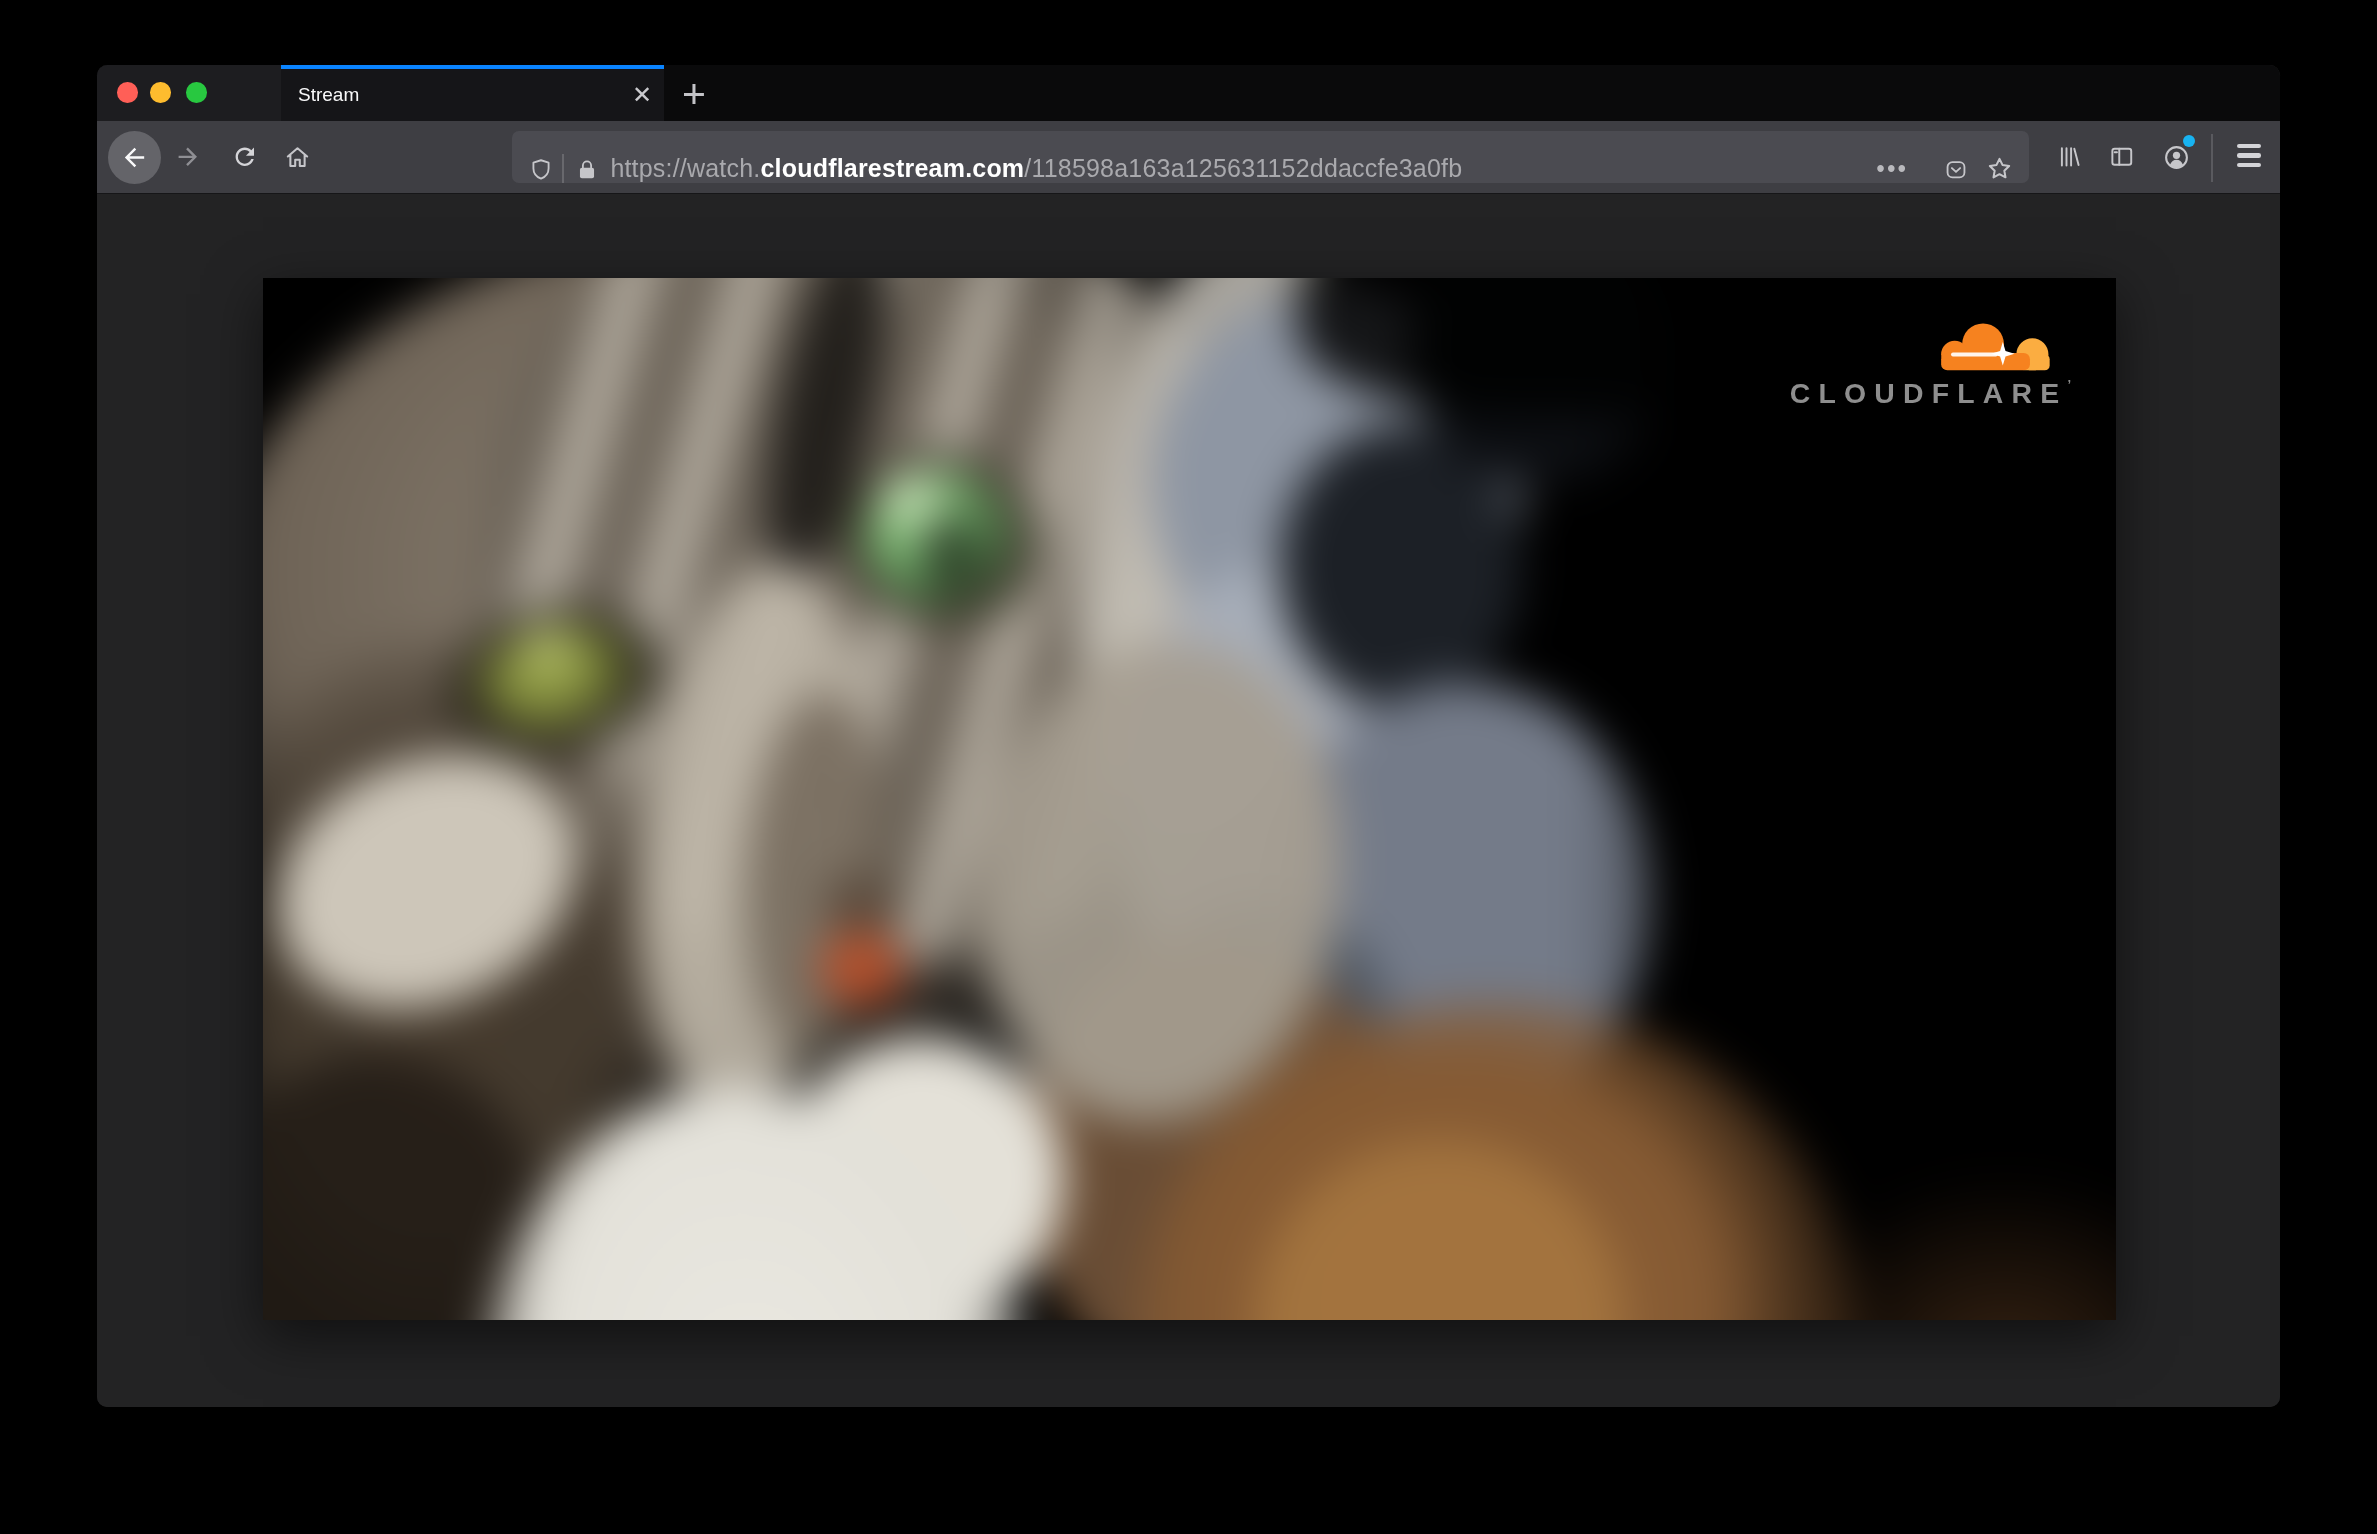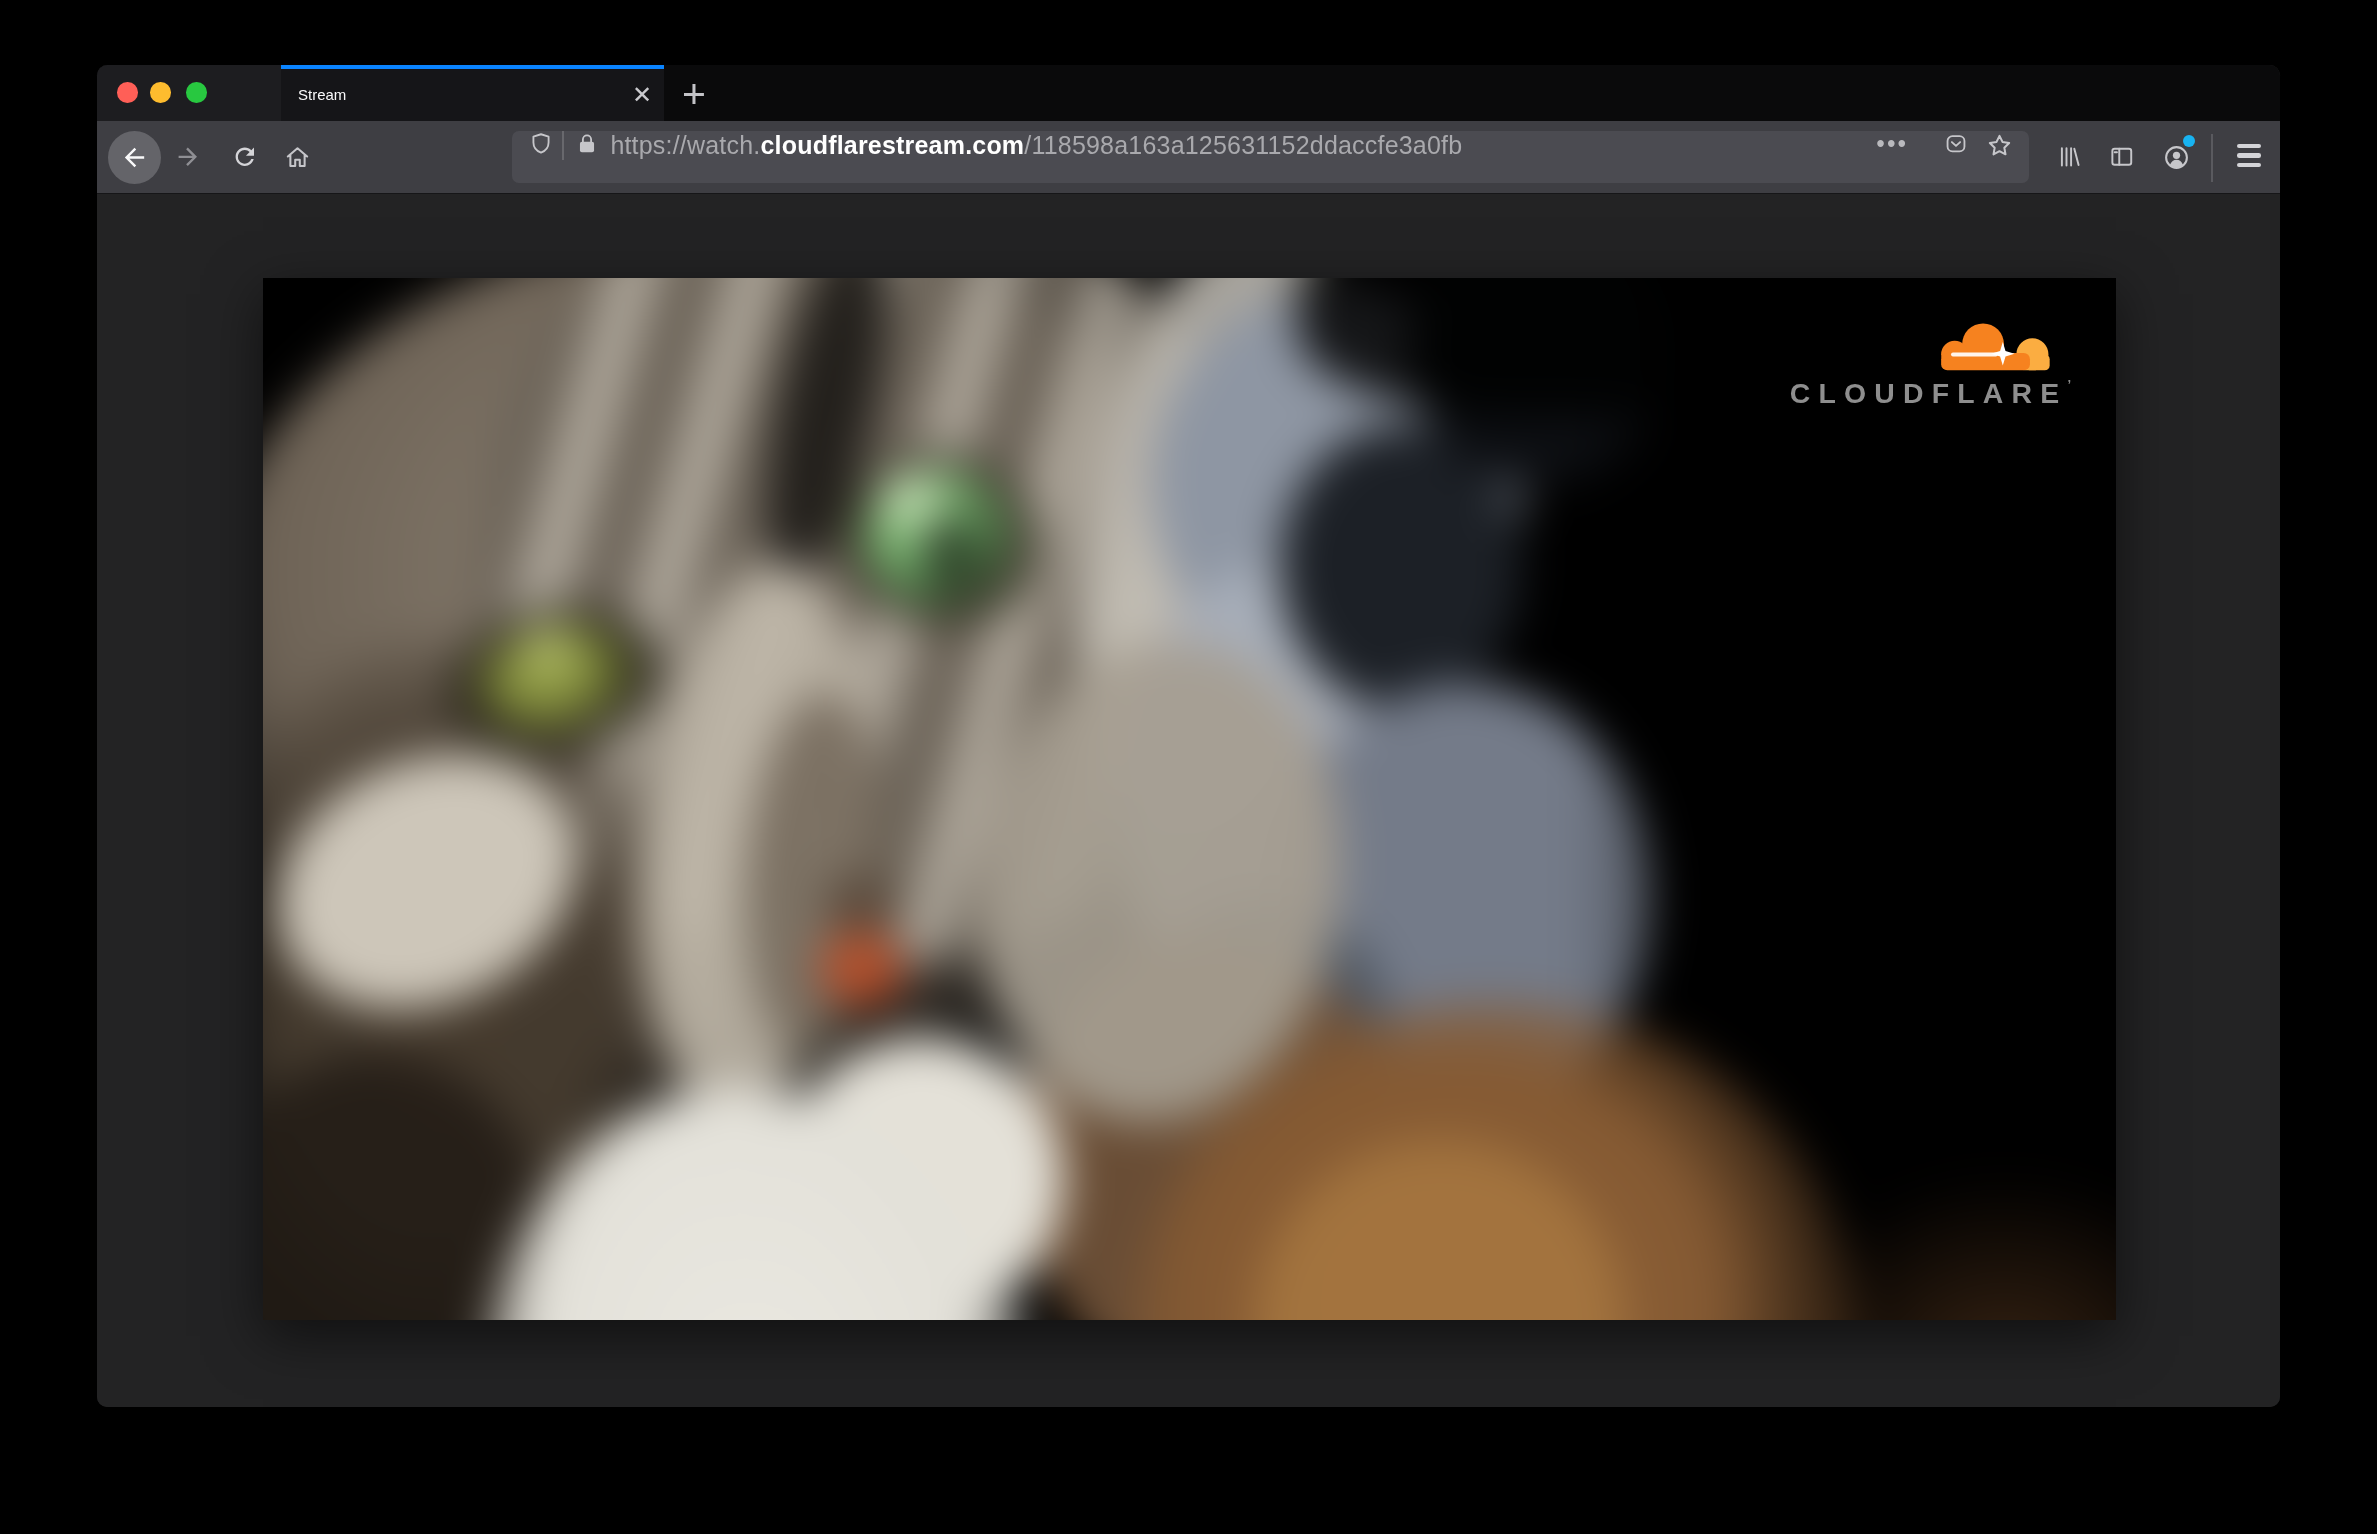"Stream" .tab .title { font-size: 15px -> 19px }
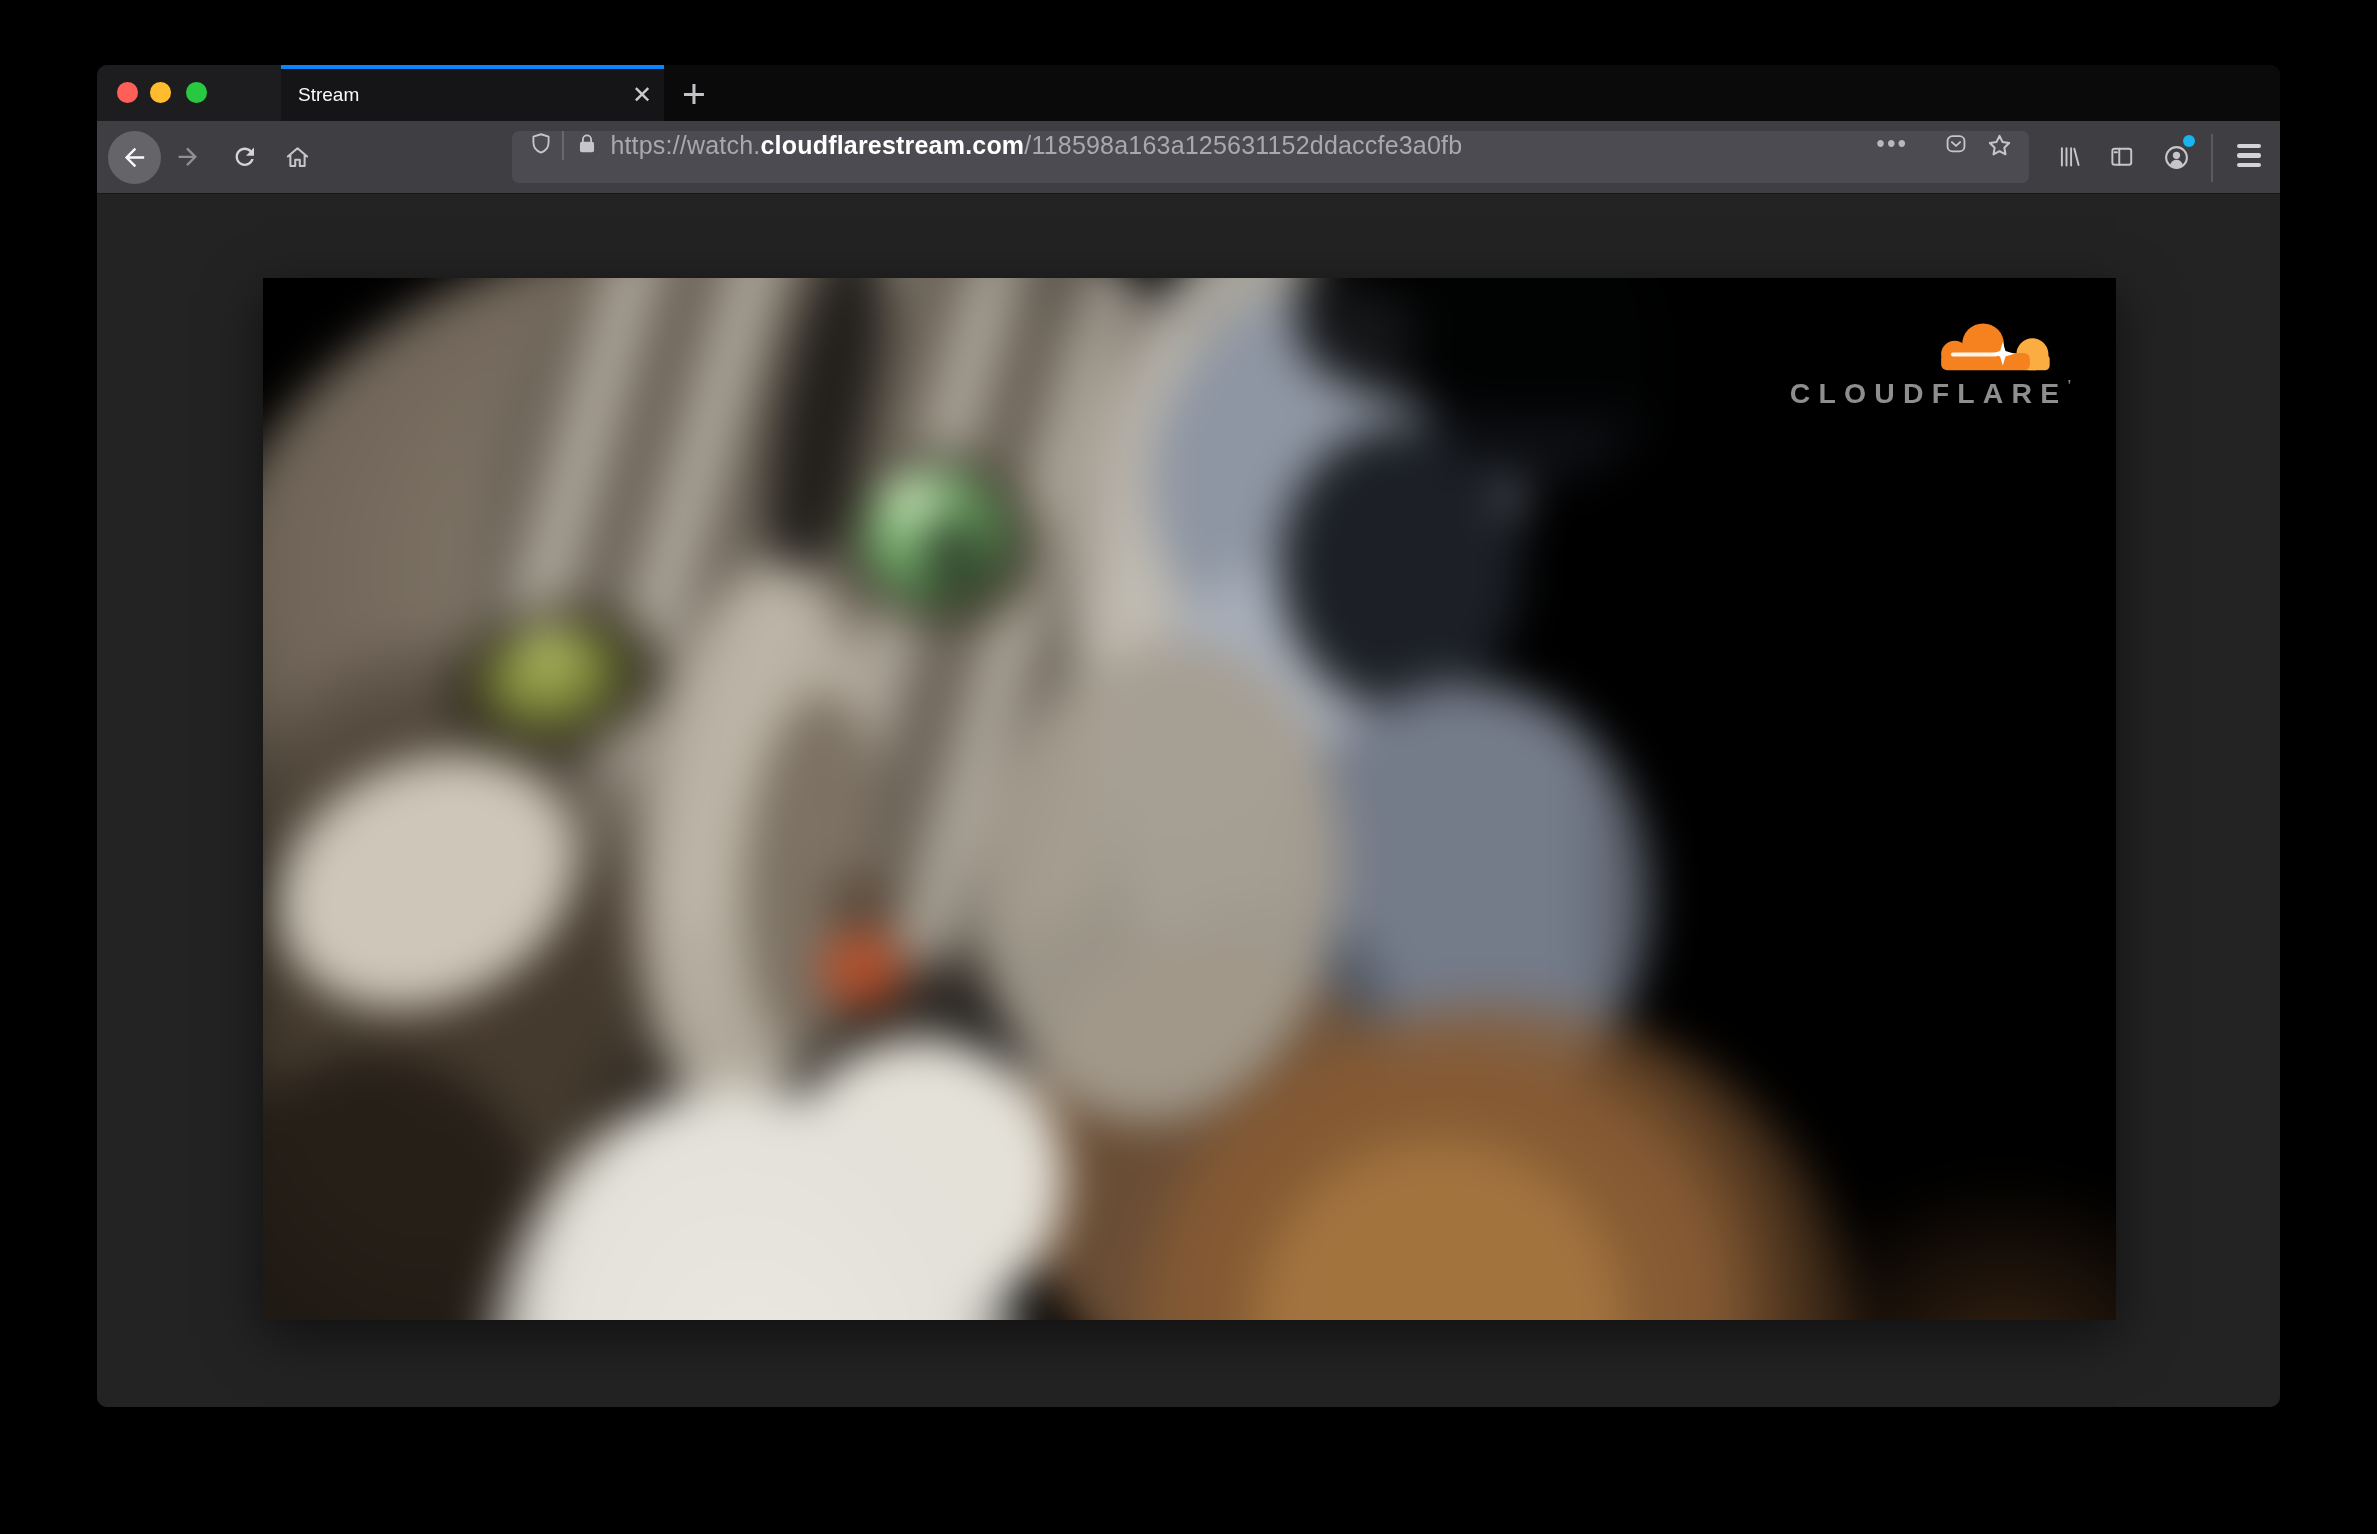"https://watch.cloudflarestream.com/11859" .urlbar { align-items: flex-start -> flex-end }
